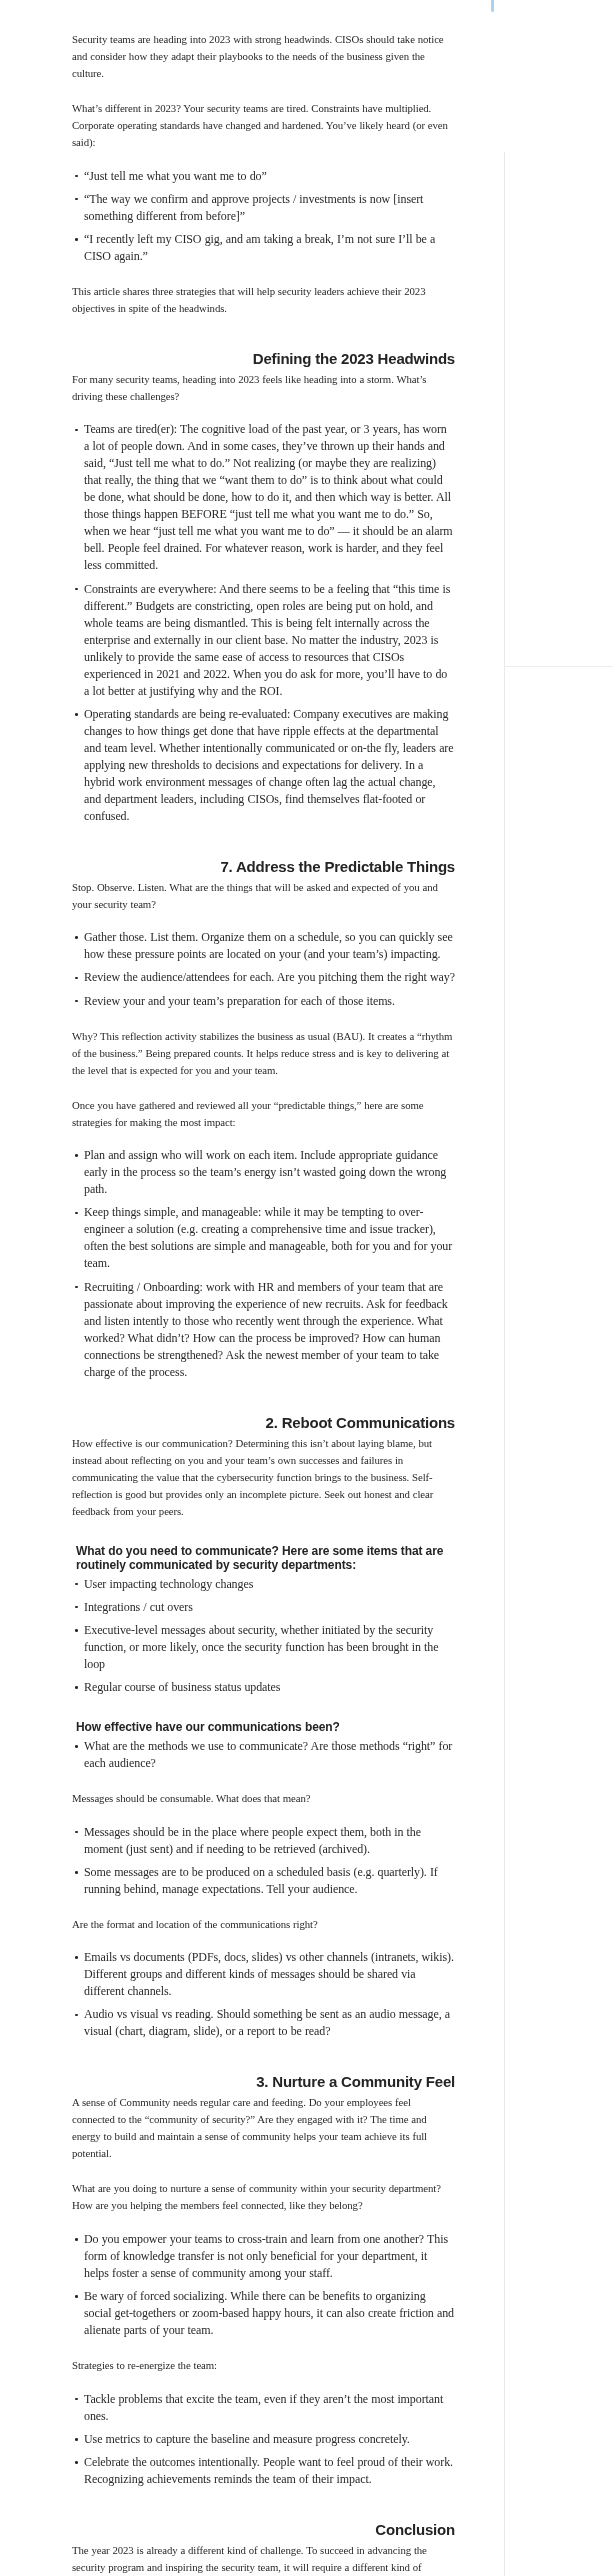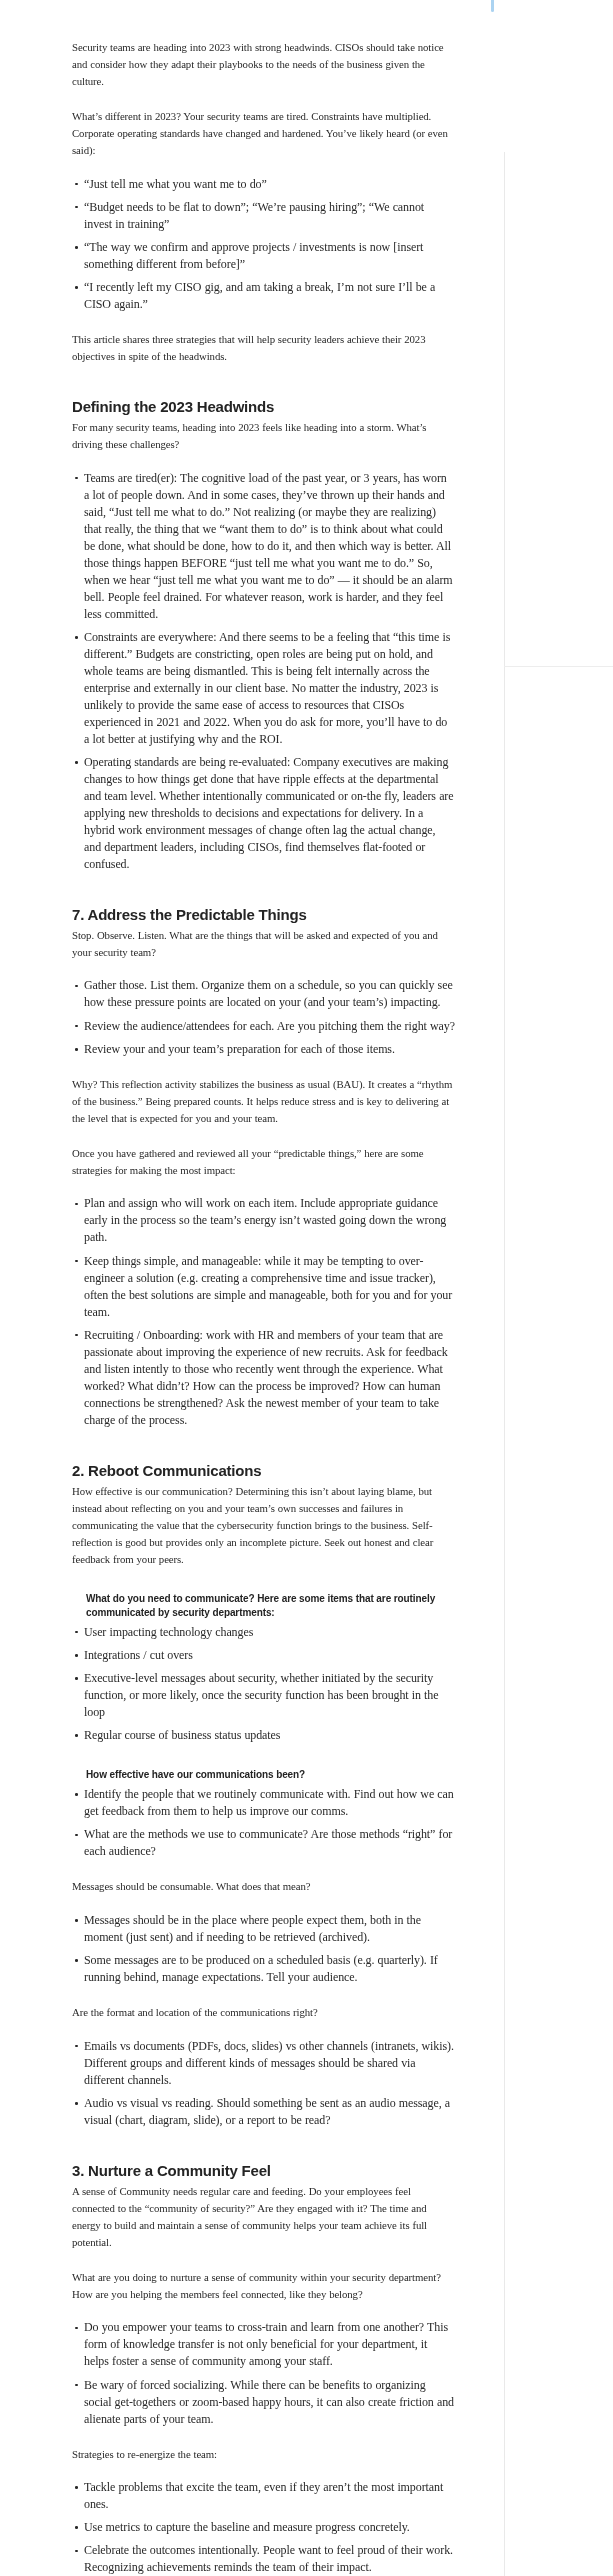"Security teams are heading into" .article p:first-child { margin-top: 16px -> 8px }
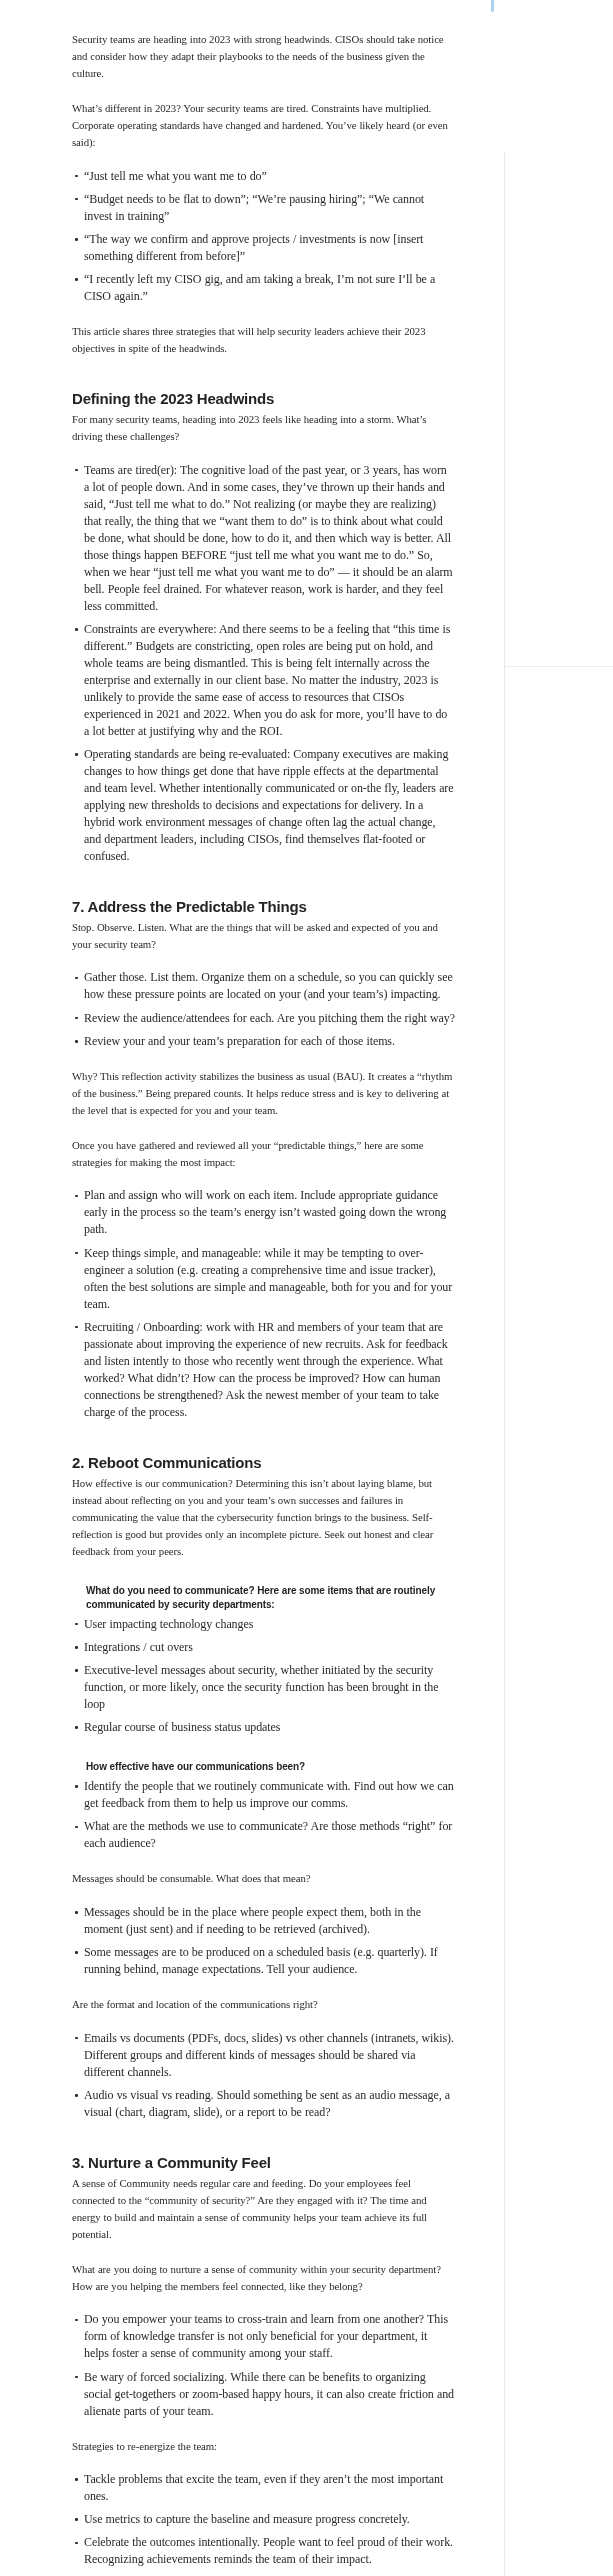"“Budget needs to be flat" li { html: <li>“Budget needs to be flat to down”; “We’re pausing hiring”; “We cannot invest in training”</li> -> none }
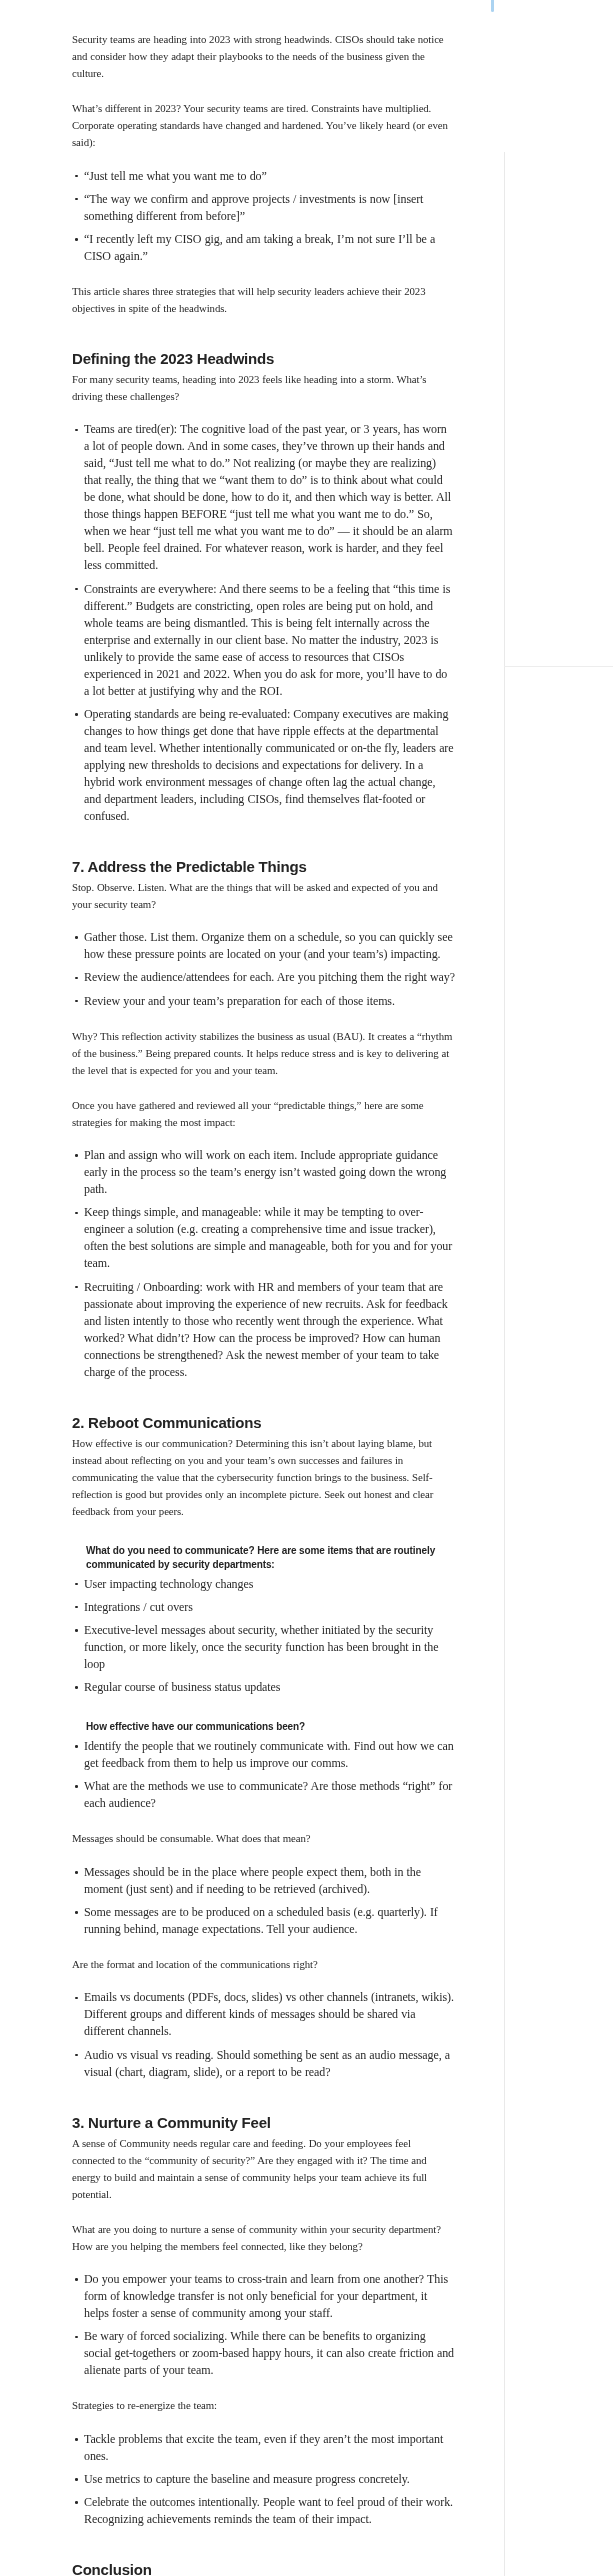"Defining the 2023 Headwinds" .article h2 { text-align: none -> right }
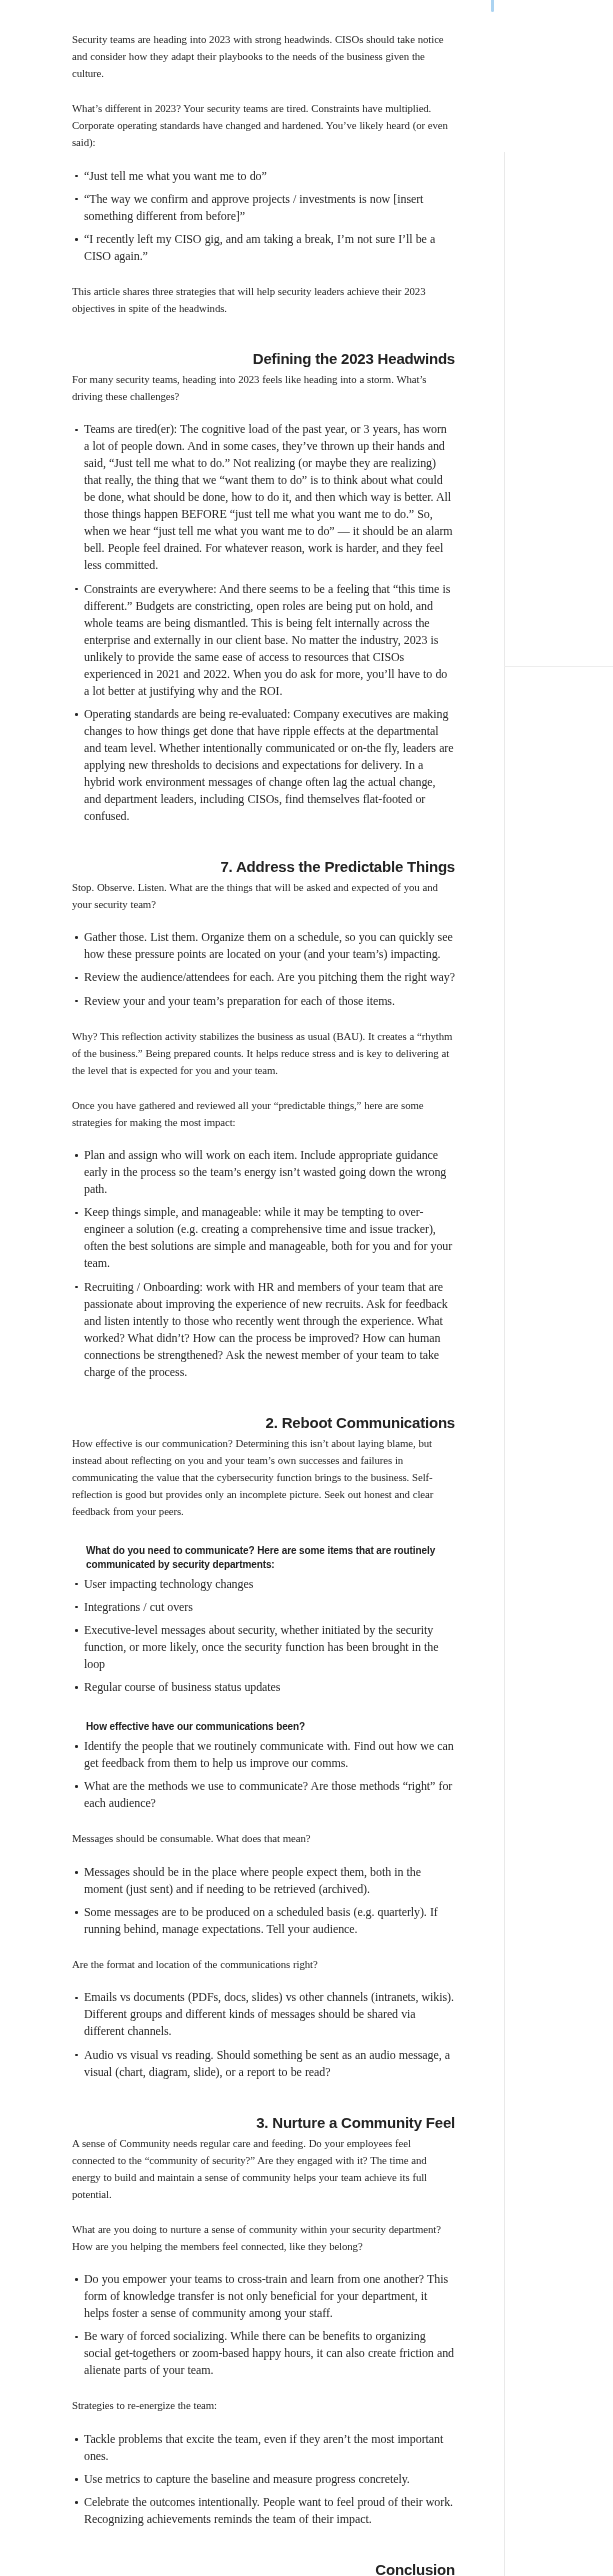"What do you need to" .article h3 { font-size: 10px -> 12px; margin: 24px 0 0 14px -> 24px 0 0 4px }
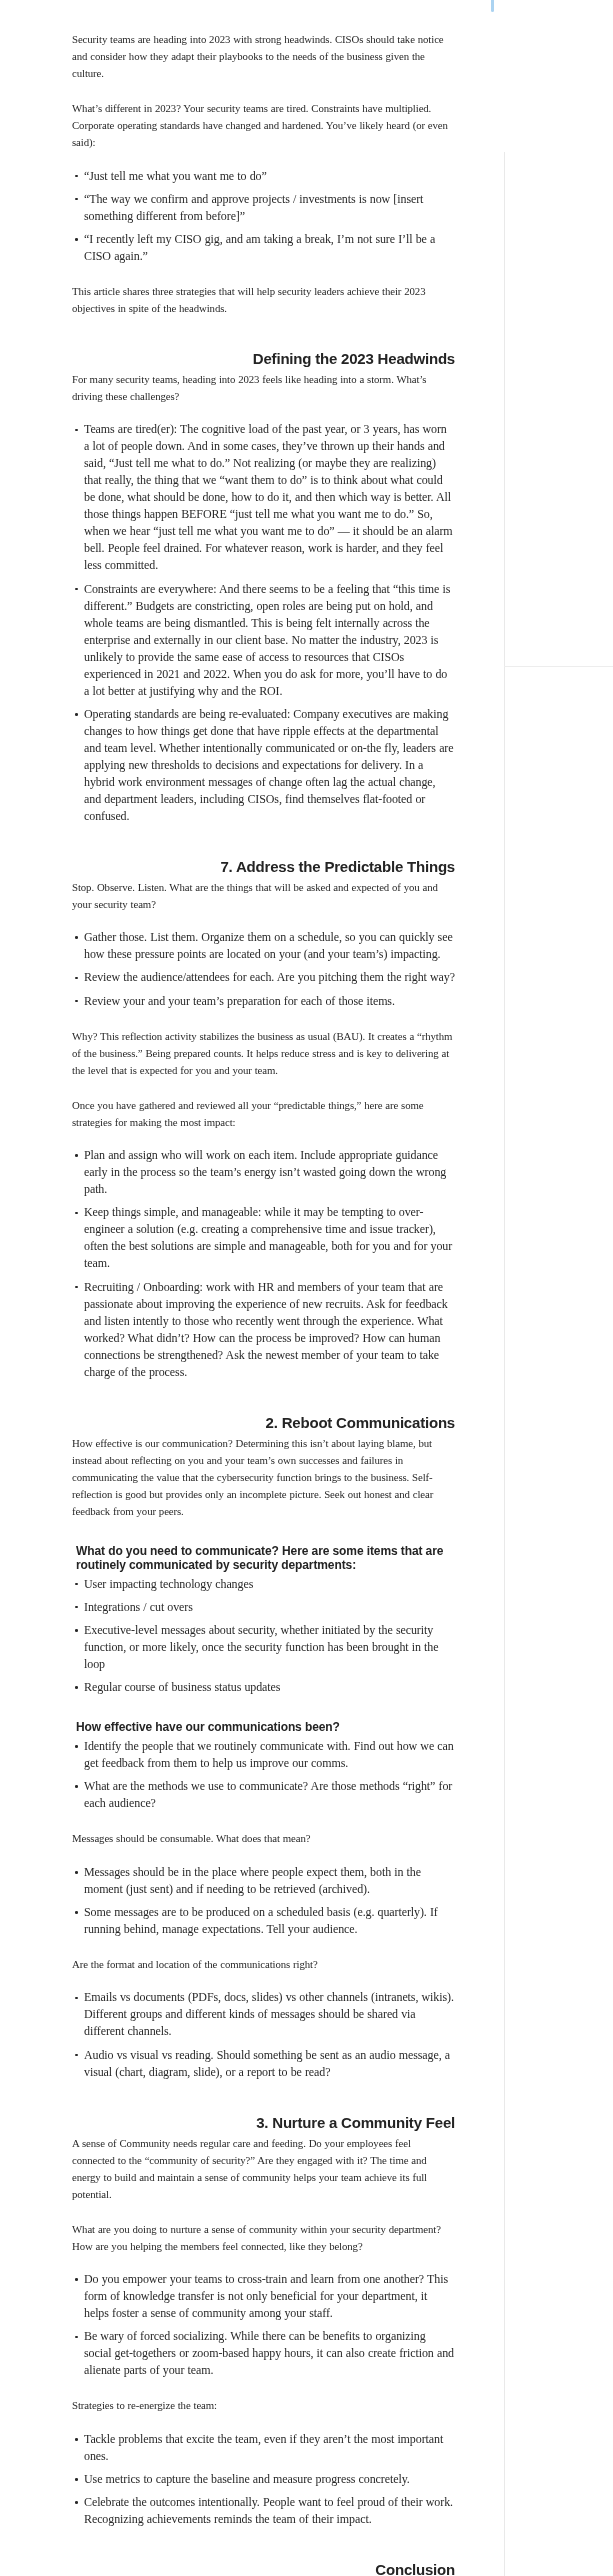"Identify the people that we" li { html: <li>Identify the people that we routinely communicate with. Find out how we can get feedback from them to help us improve our comms.</li> -> none }
